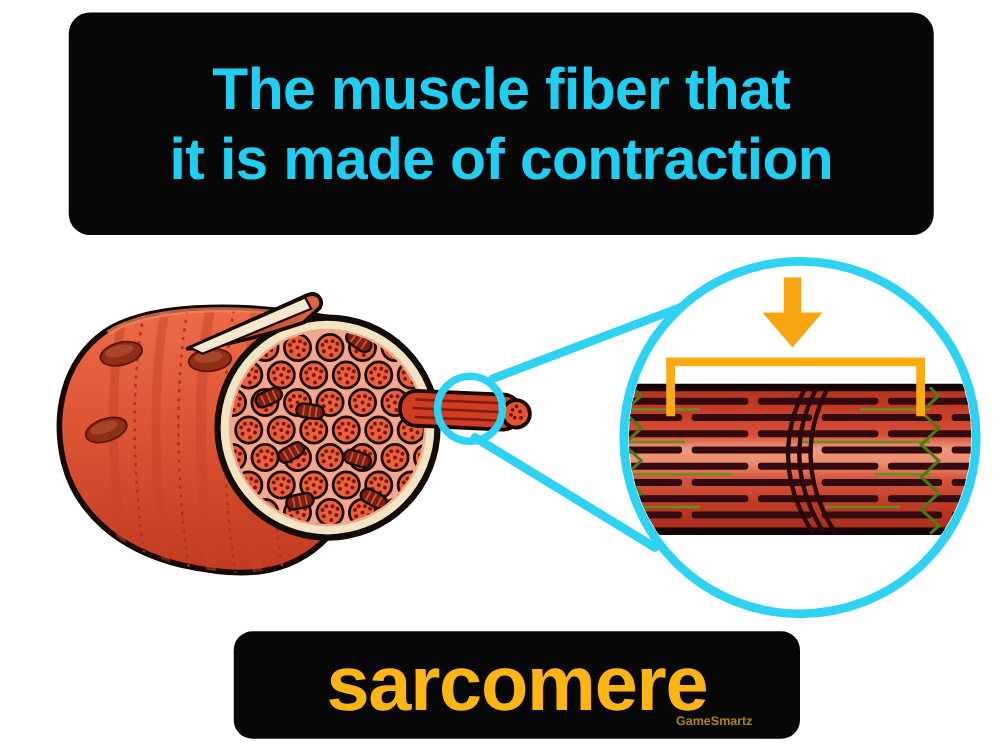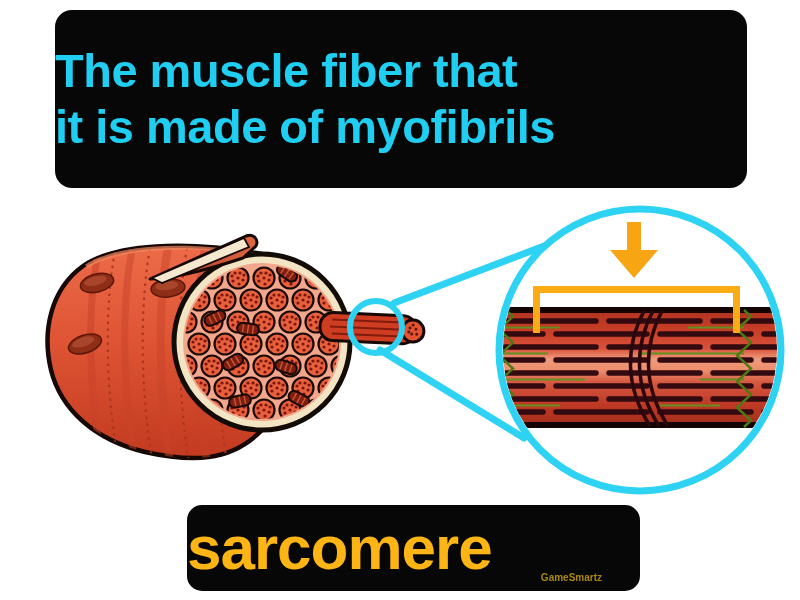"The muscle fiber that" .banner { align-items: none -> center }
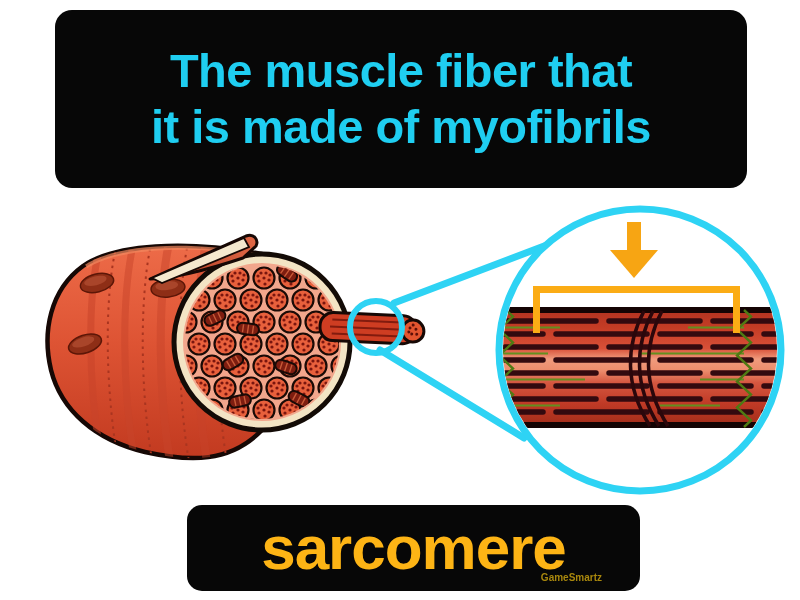"it is made of myofibrils" div.def-line { text: myofibrils -> contraction }
